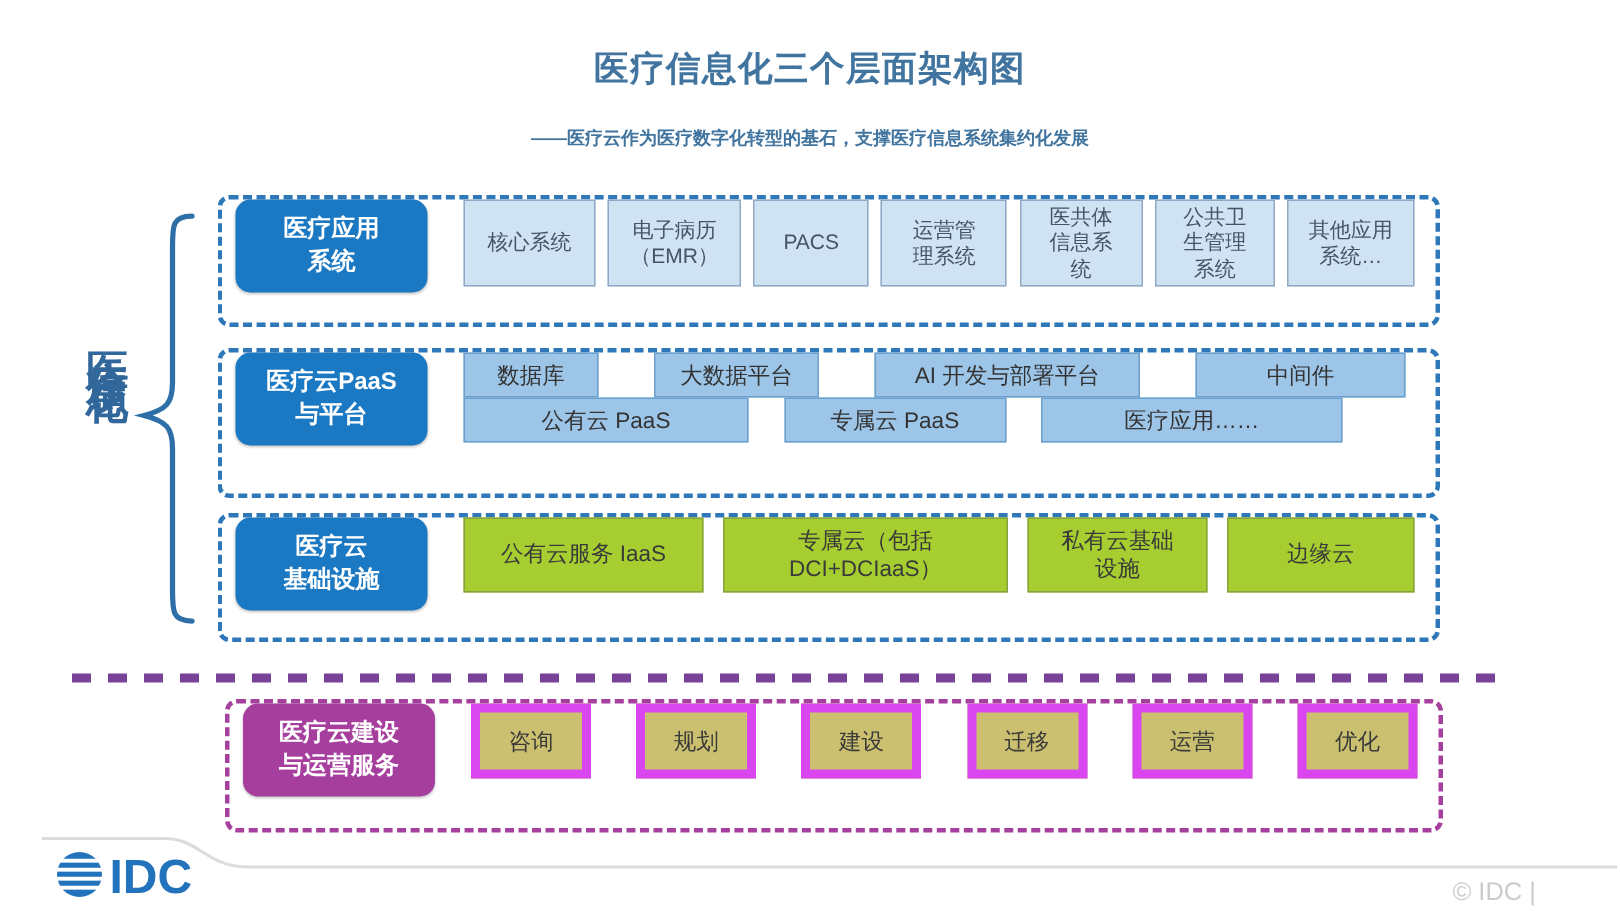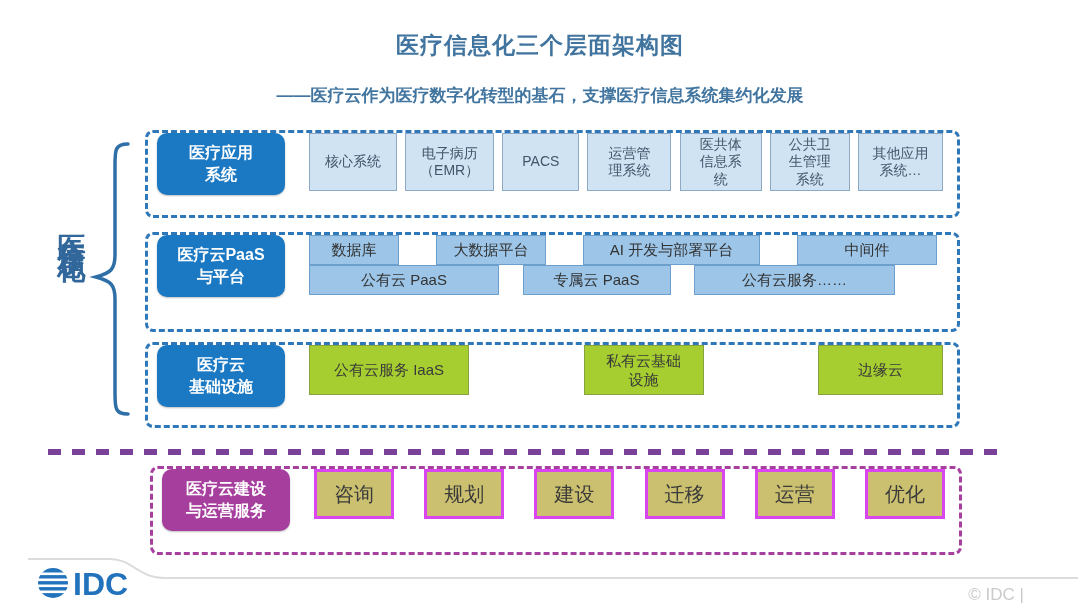"——医疗云作为医疗数字化转型的基石，支撑医疗信息系统集约化发展" .subtitle { font-size: 17px -> 12px }
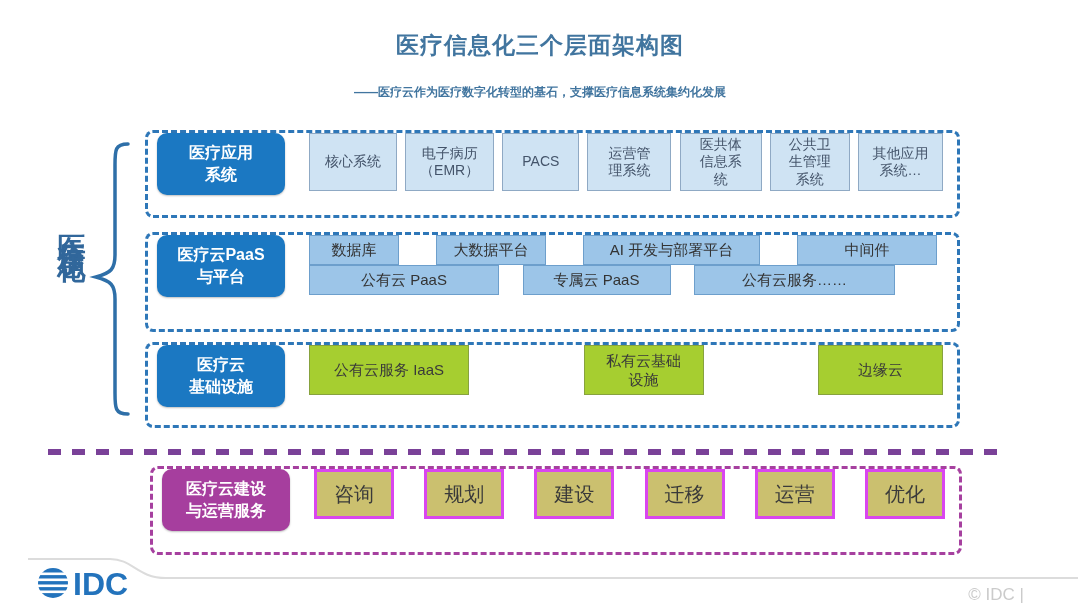"公有云服务……" div.box { text: 公有云服务 -> 医疗应用 }
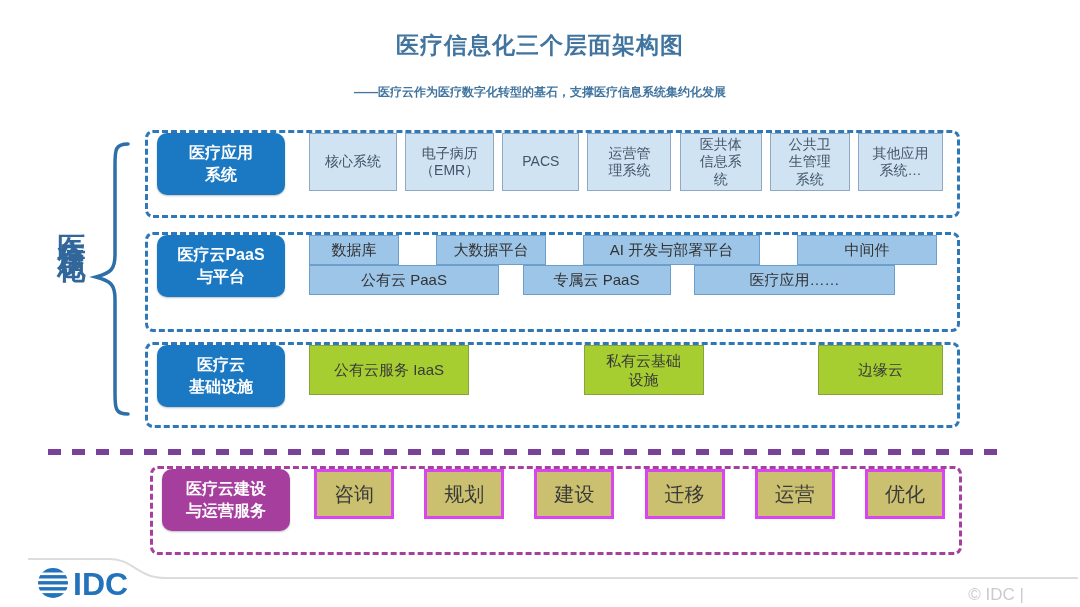"专属云（包括" div.box { html: none -> <div>专属云（包括 DCI+DCIaaS）</div> }
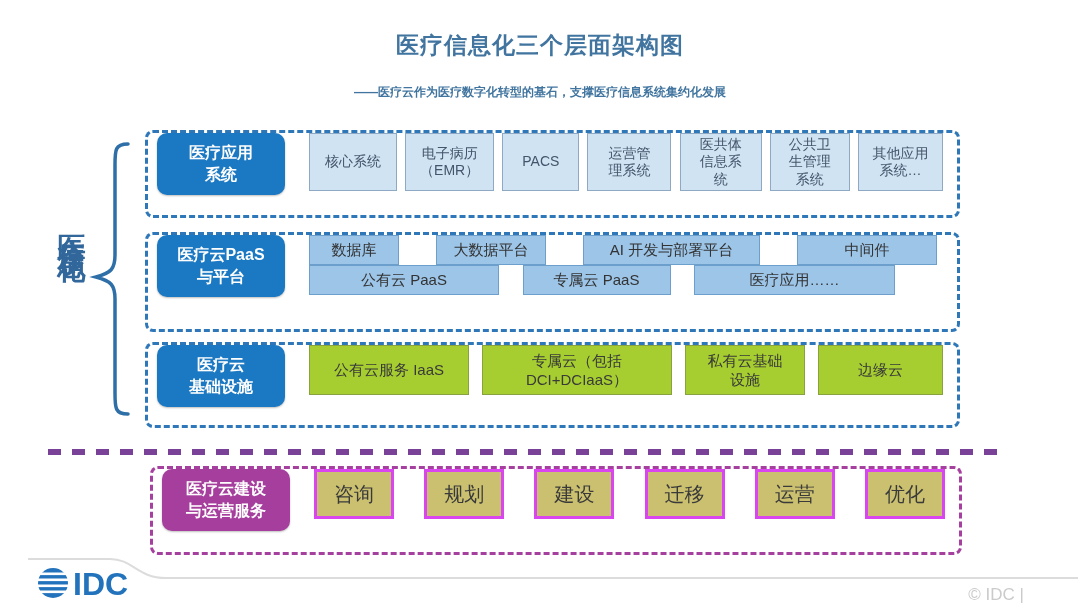"咨询" .b4 { border: 3px solid #d946ef -> 6px solid #d946ef; font-size: 20px -> 15px }
